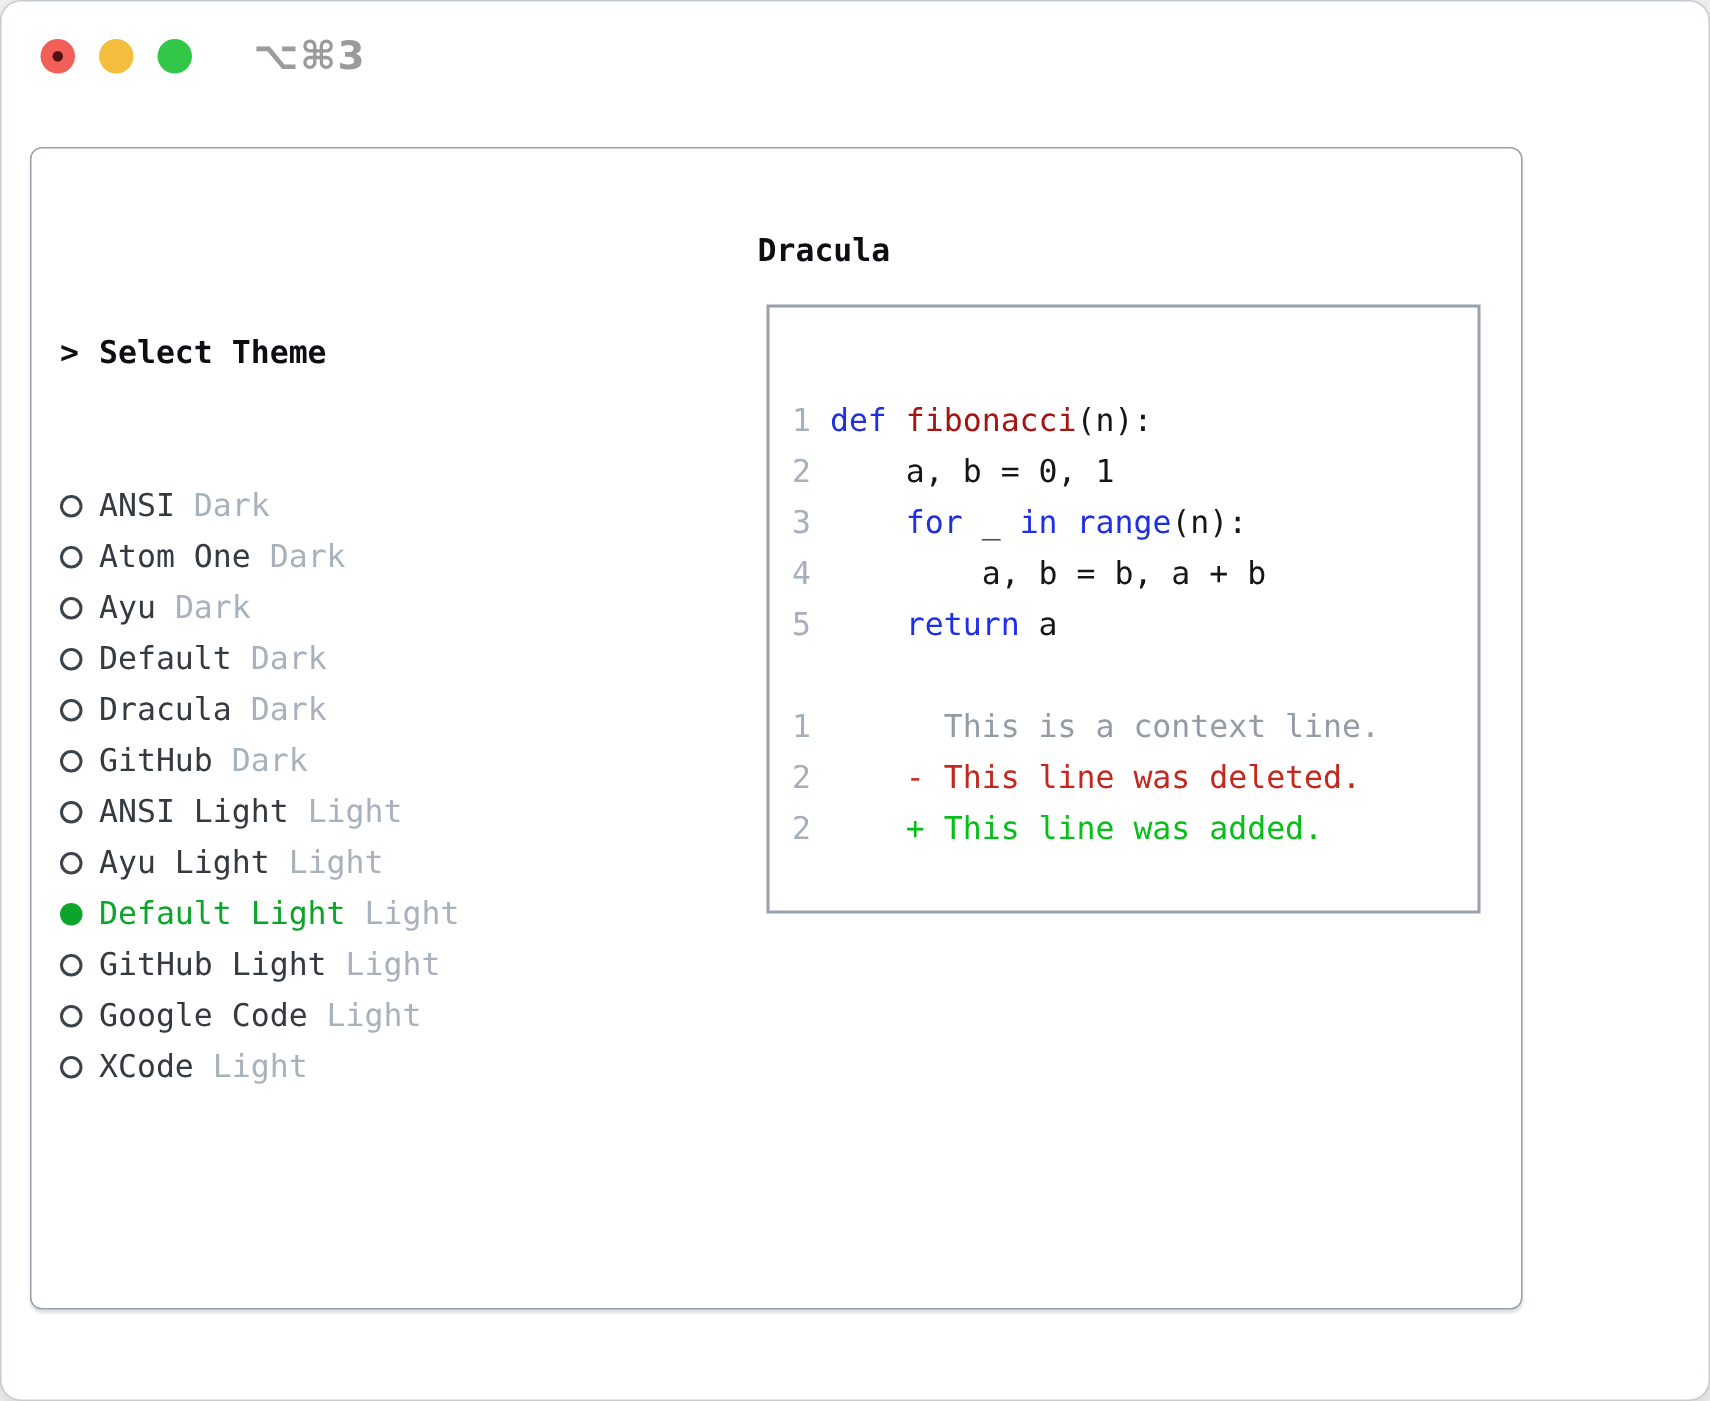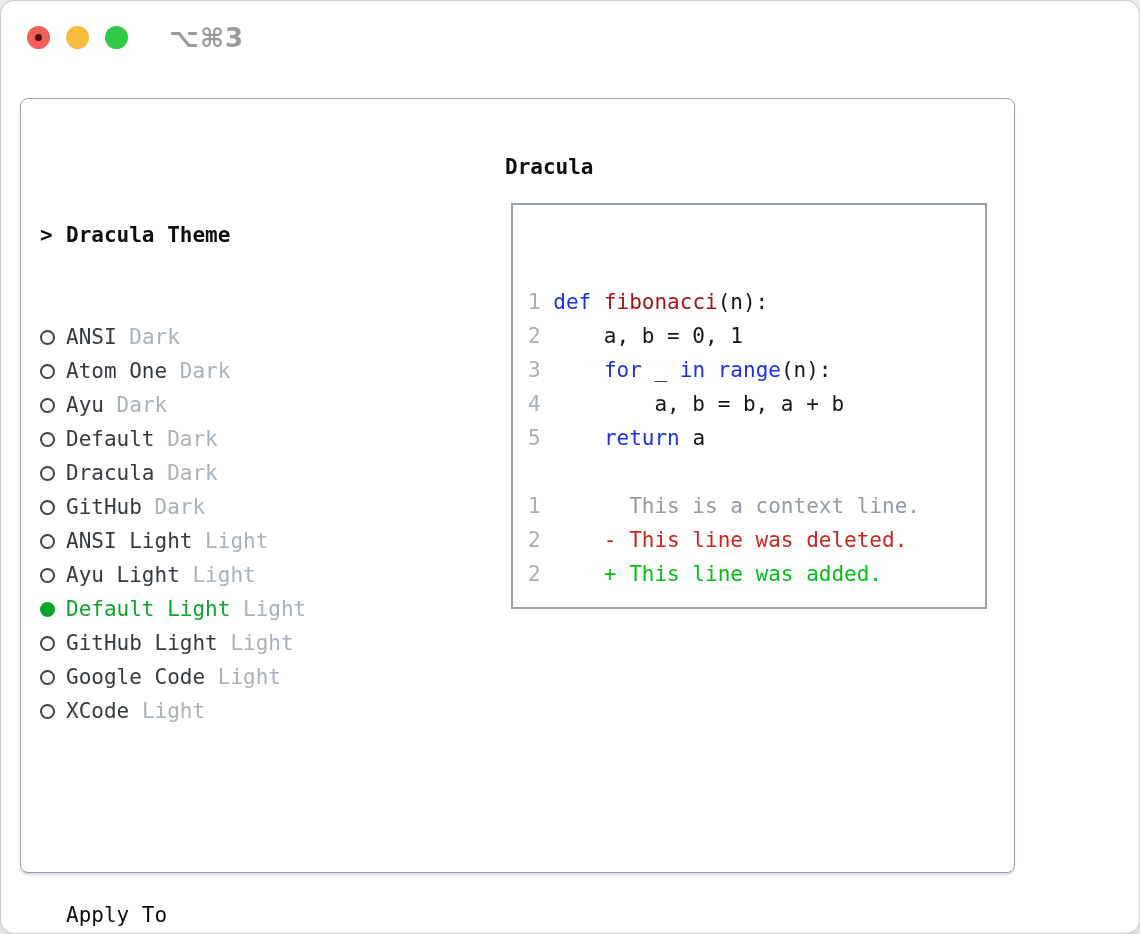"Dracula Theme" span.heading { text: Dracula -> Select }
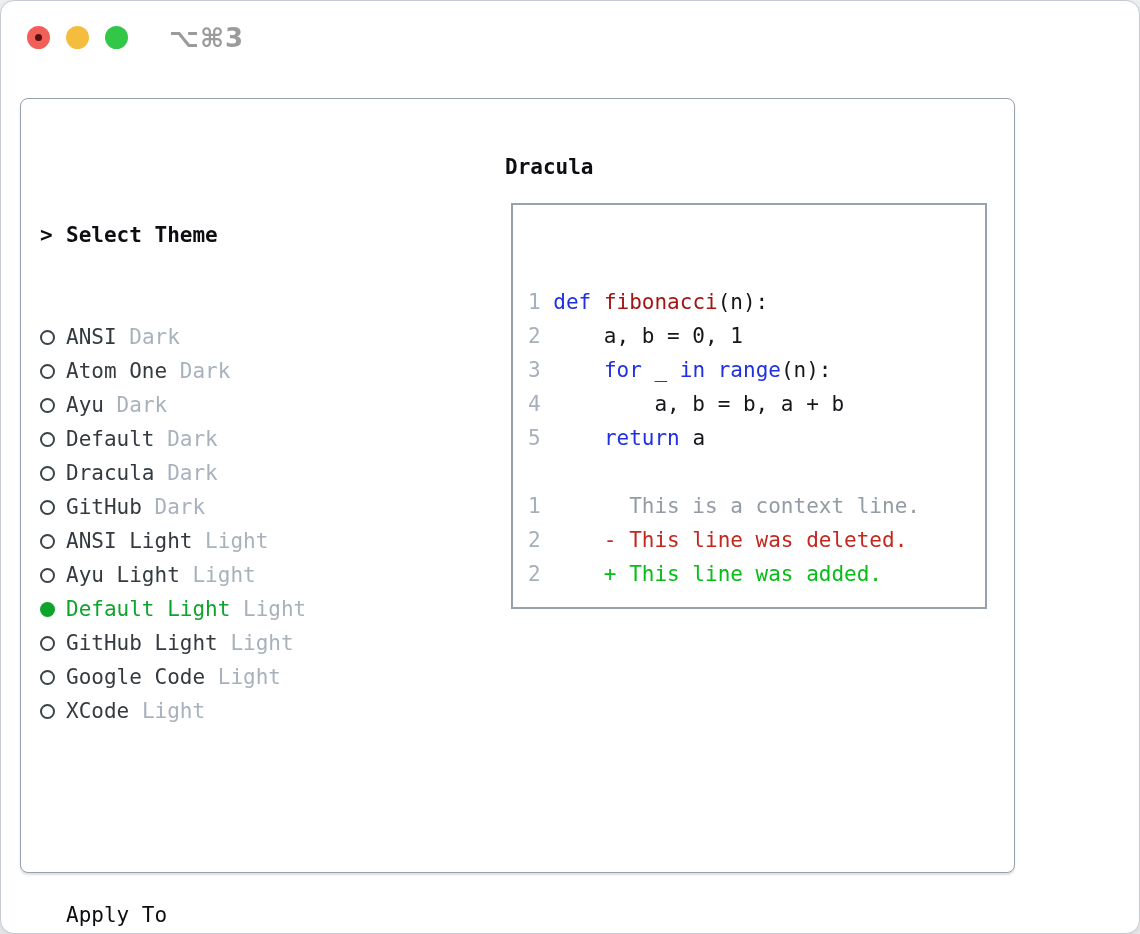"1 def fibonacci(n):" .code { padding: 80px 0 0 15px -> 58px 0 0 15px }
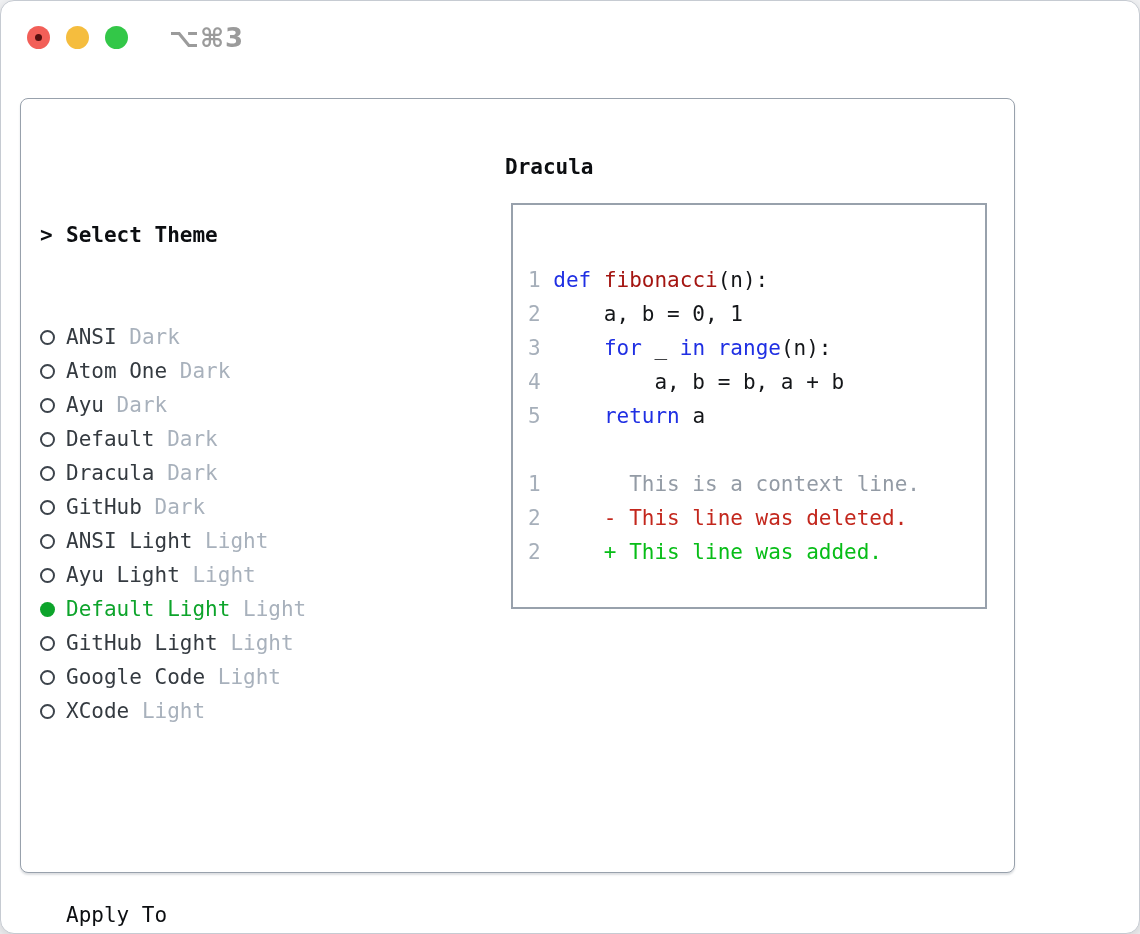"Apply To" div.row { html: <div><span></span><span>Apply To</span></div> -> none }
